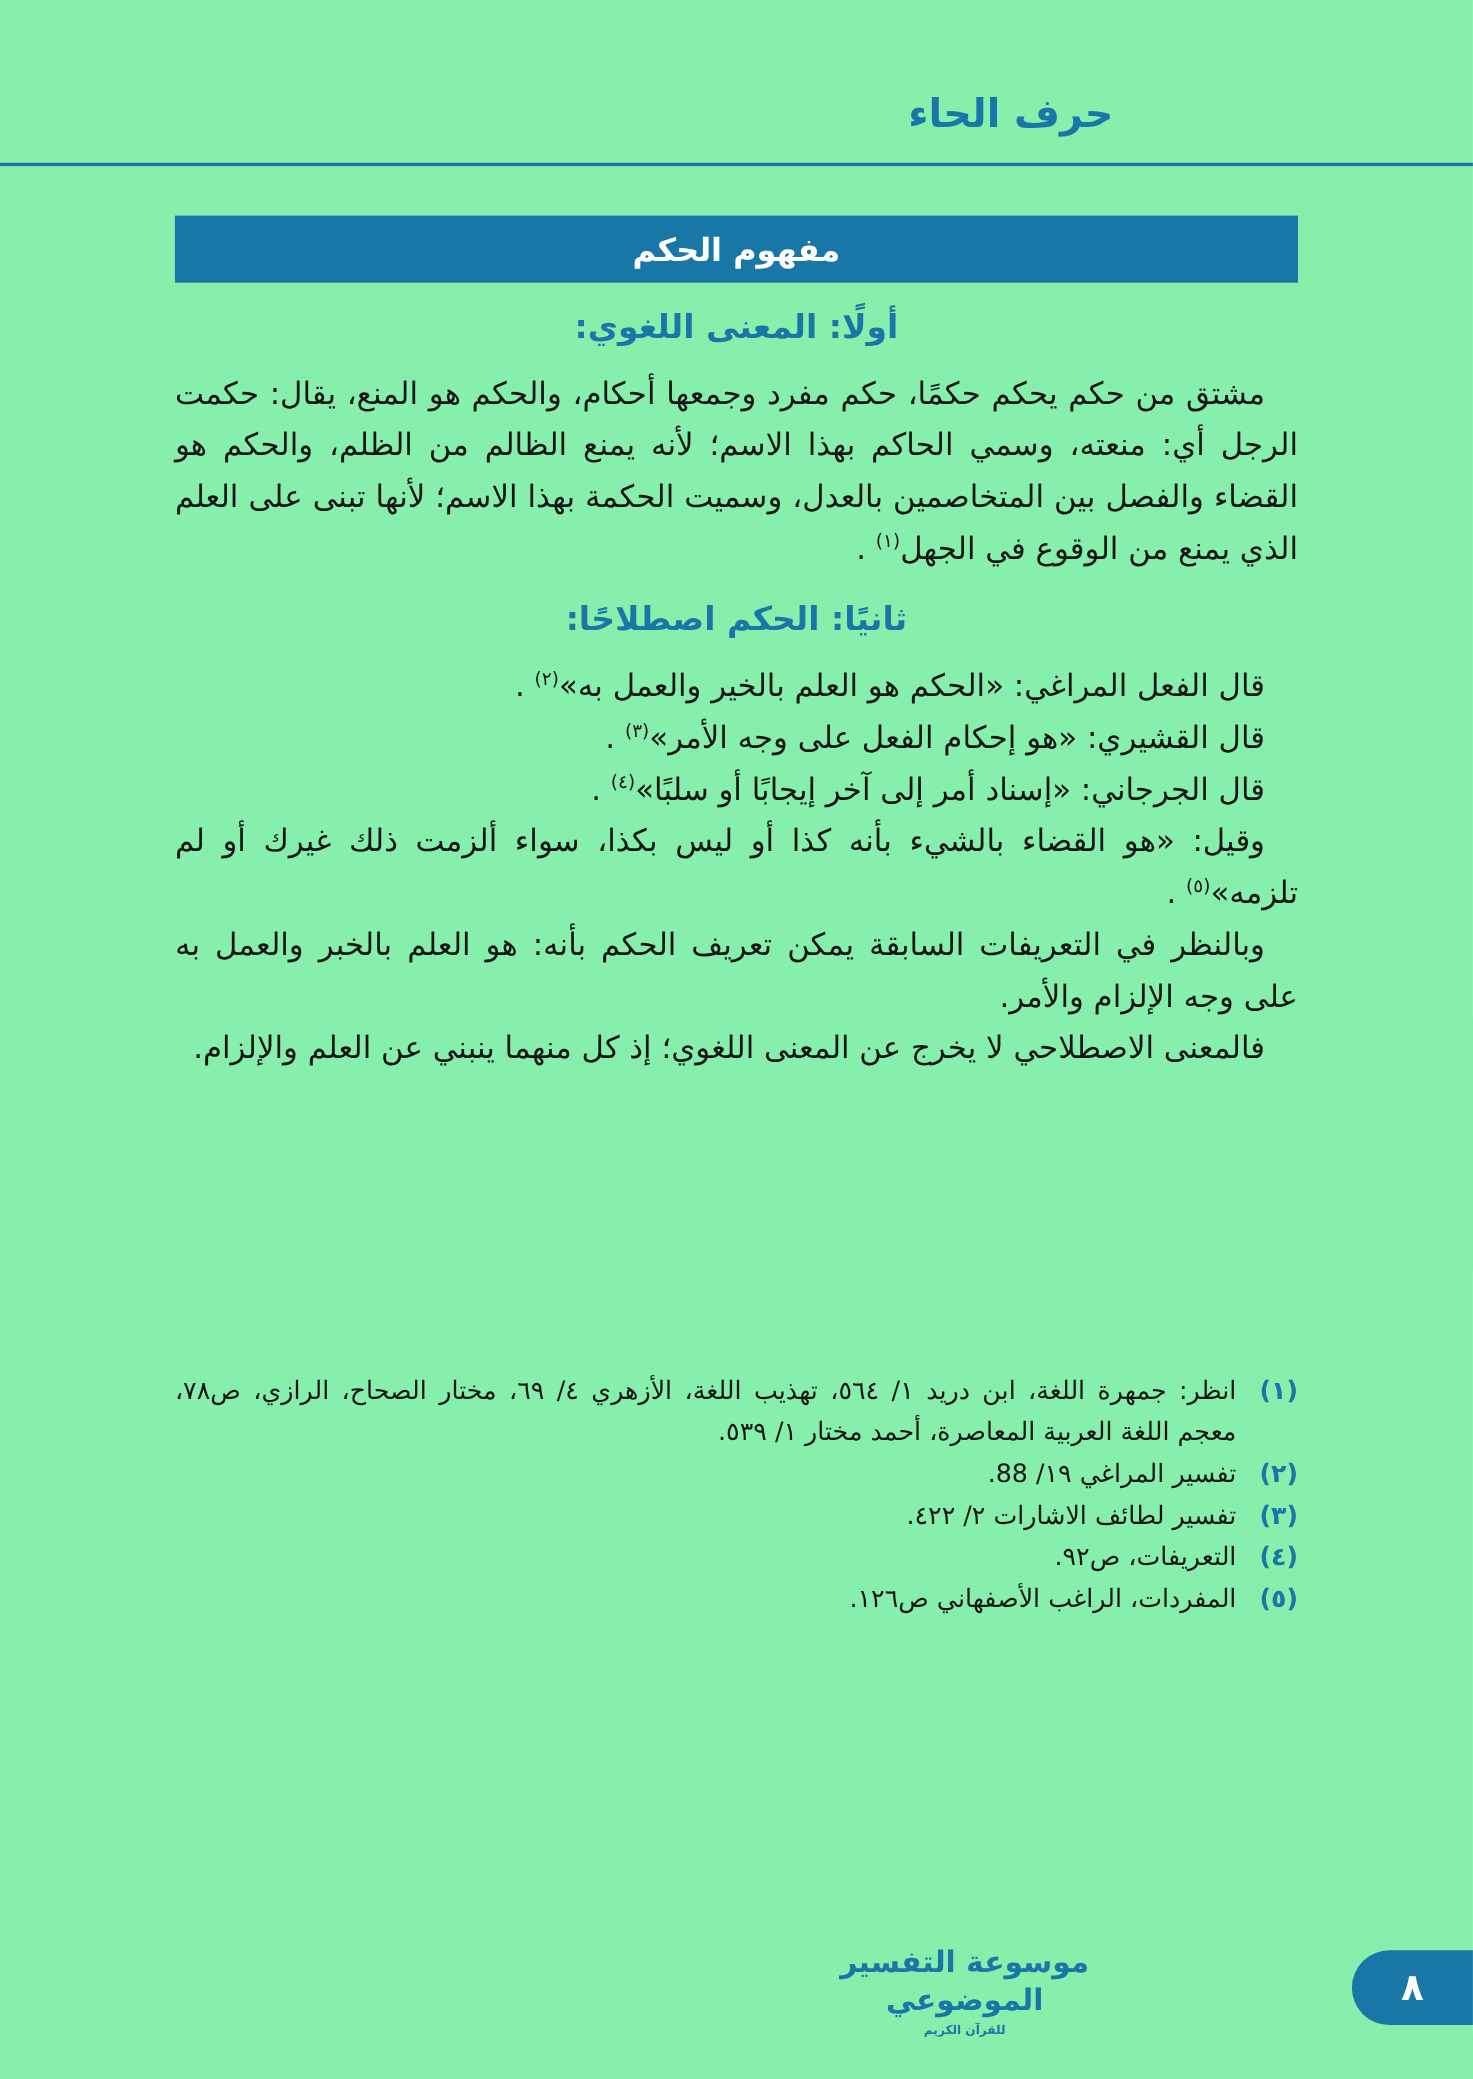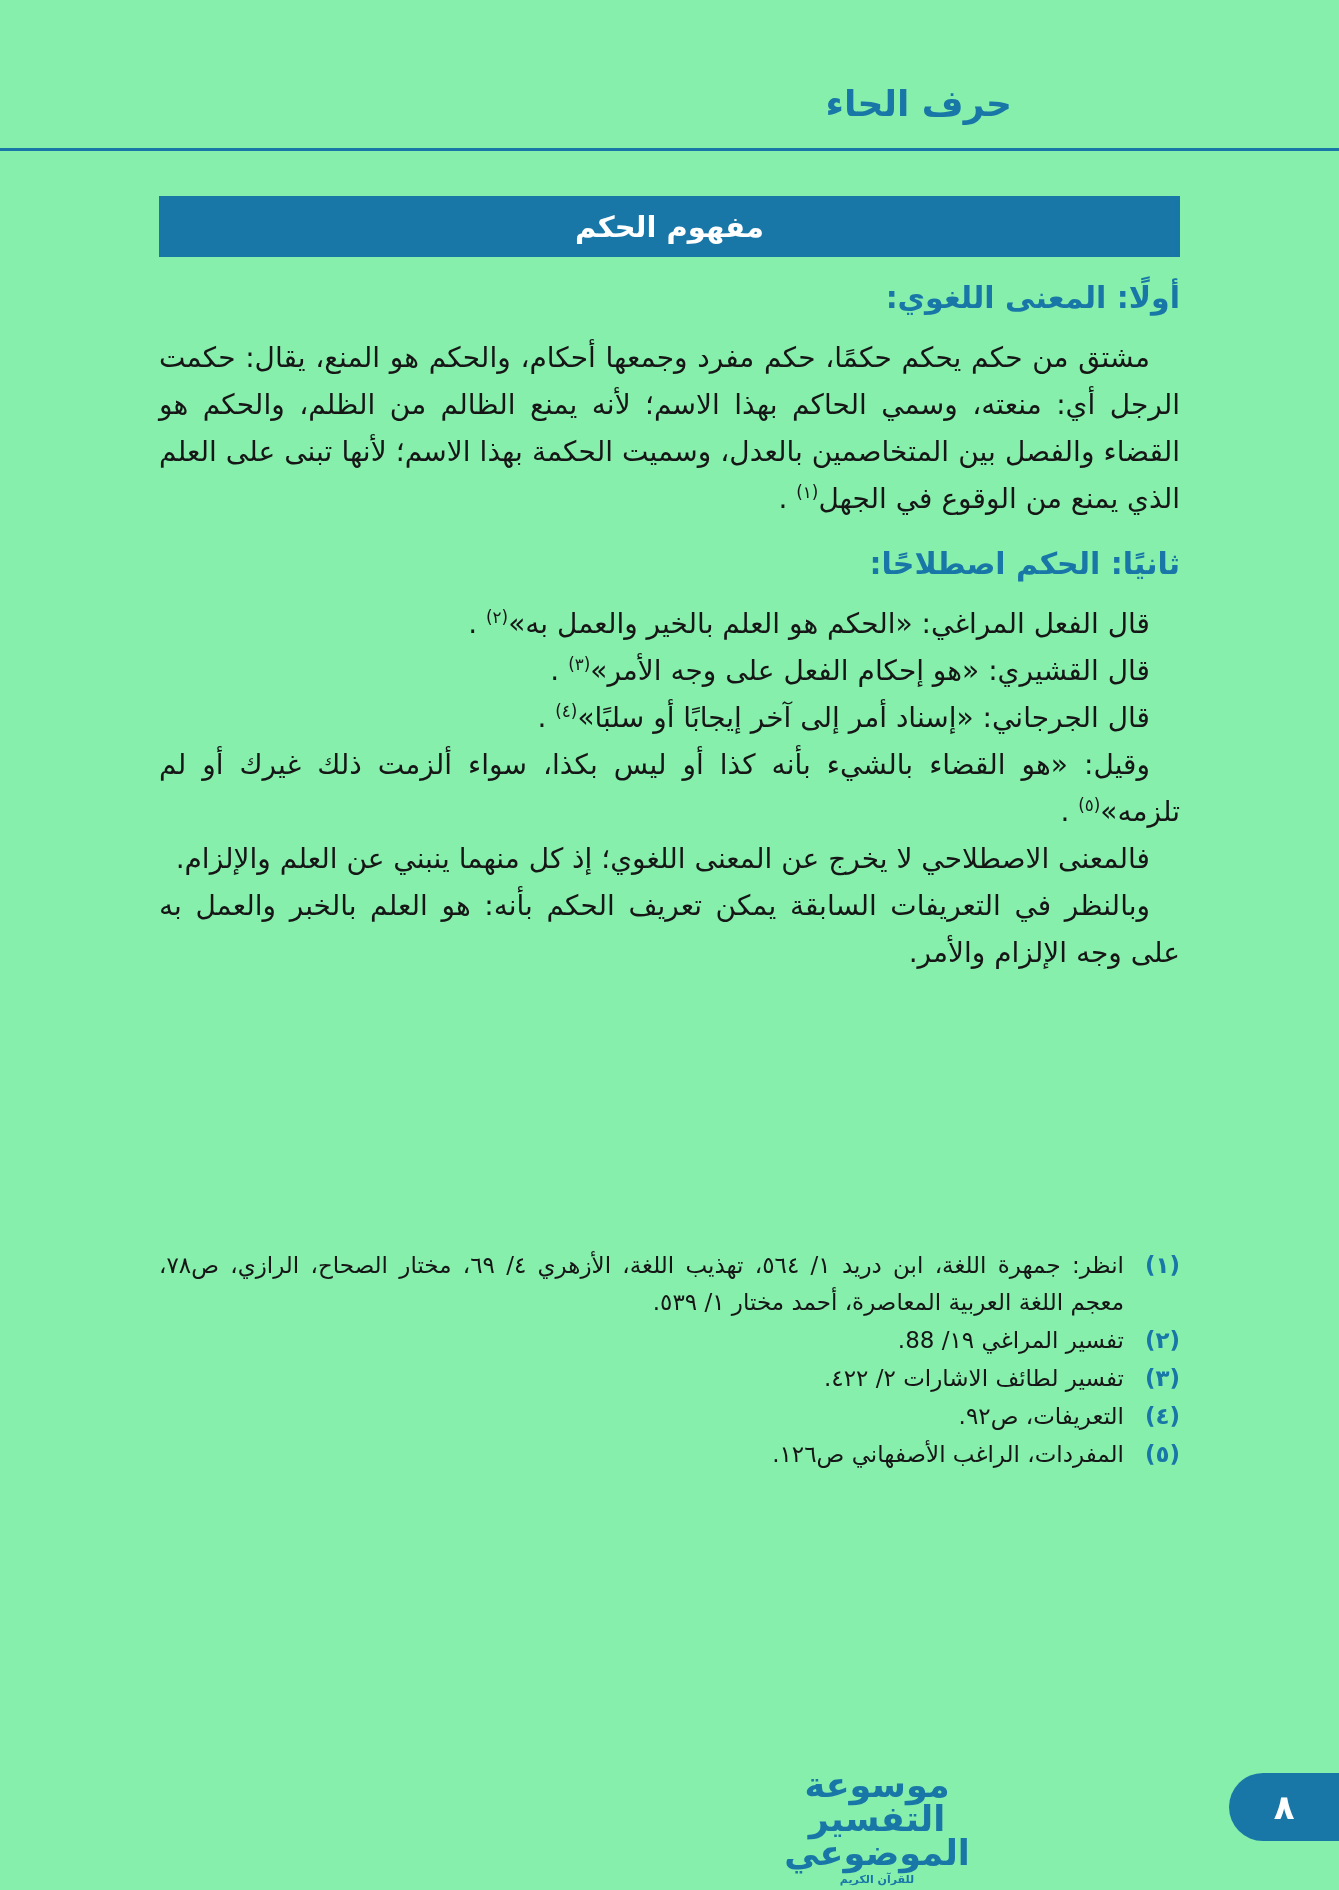"أولًا: المعنى اللغوي:" .heading { text-align: right -> center }
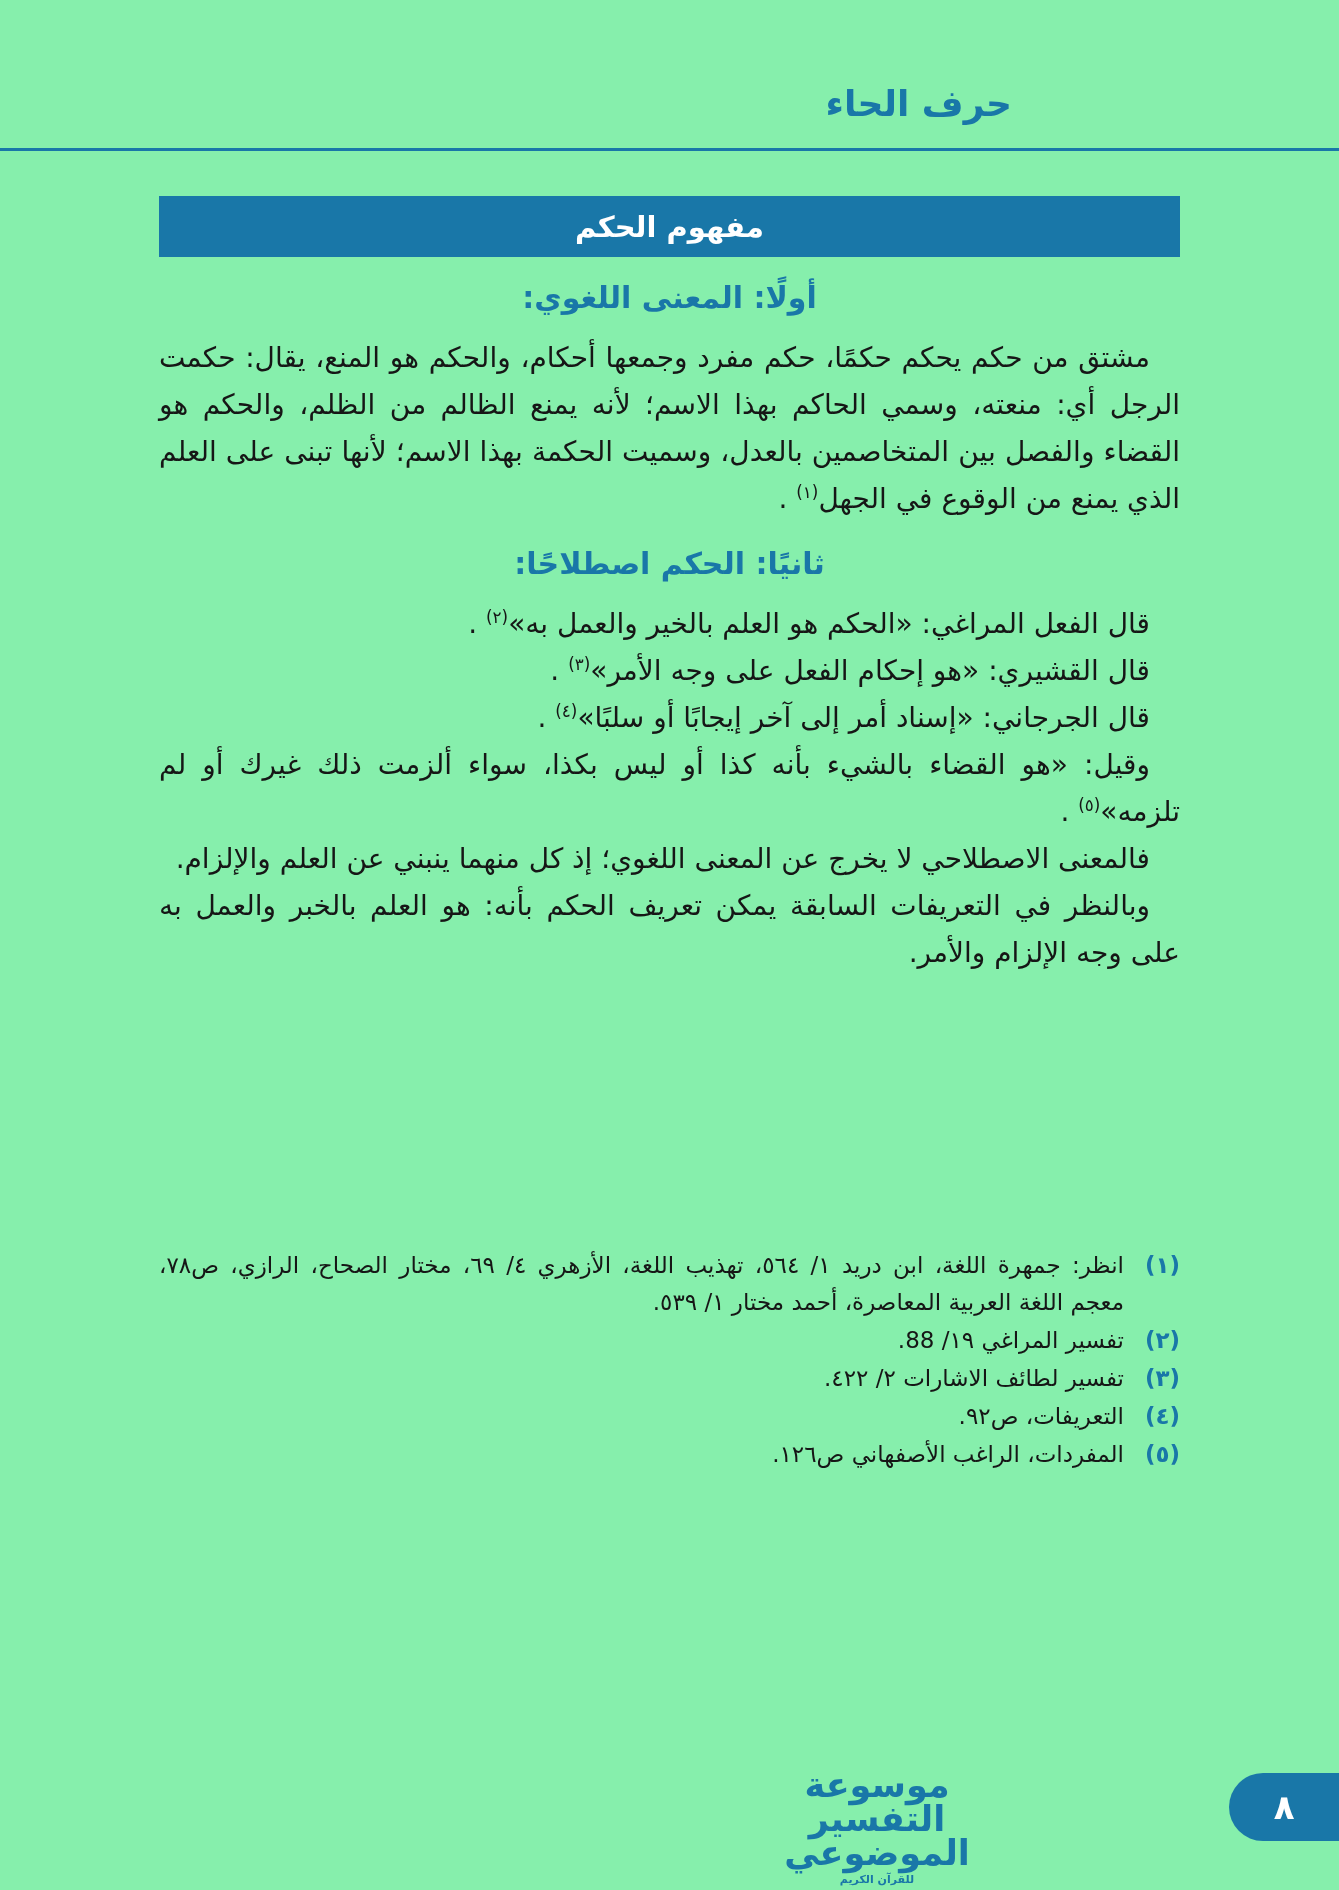"فالمعنى الاصطلاحي لا يخرج عن" p.para { order: before "وبالنظر في التعريفات السابقة يمكن" -> after "وبالنظر في التعريفات السابقة يمكن" }
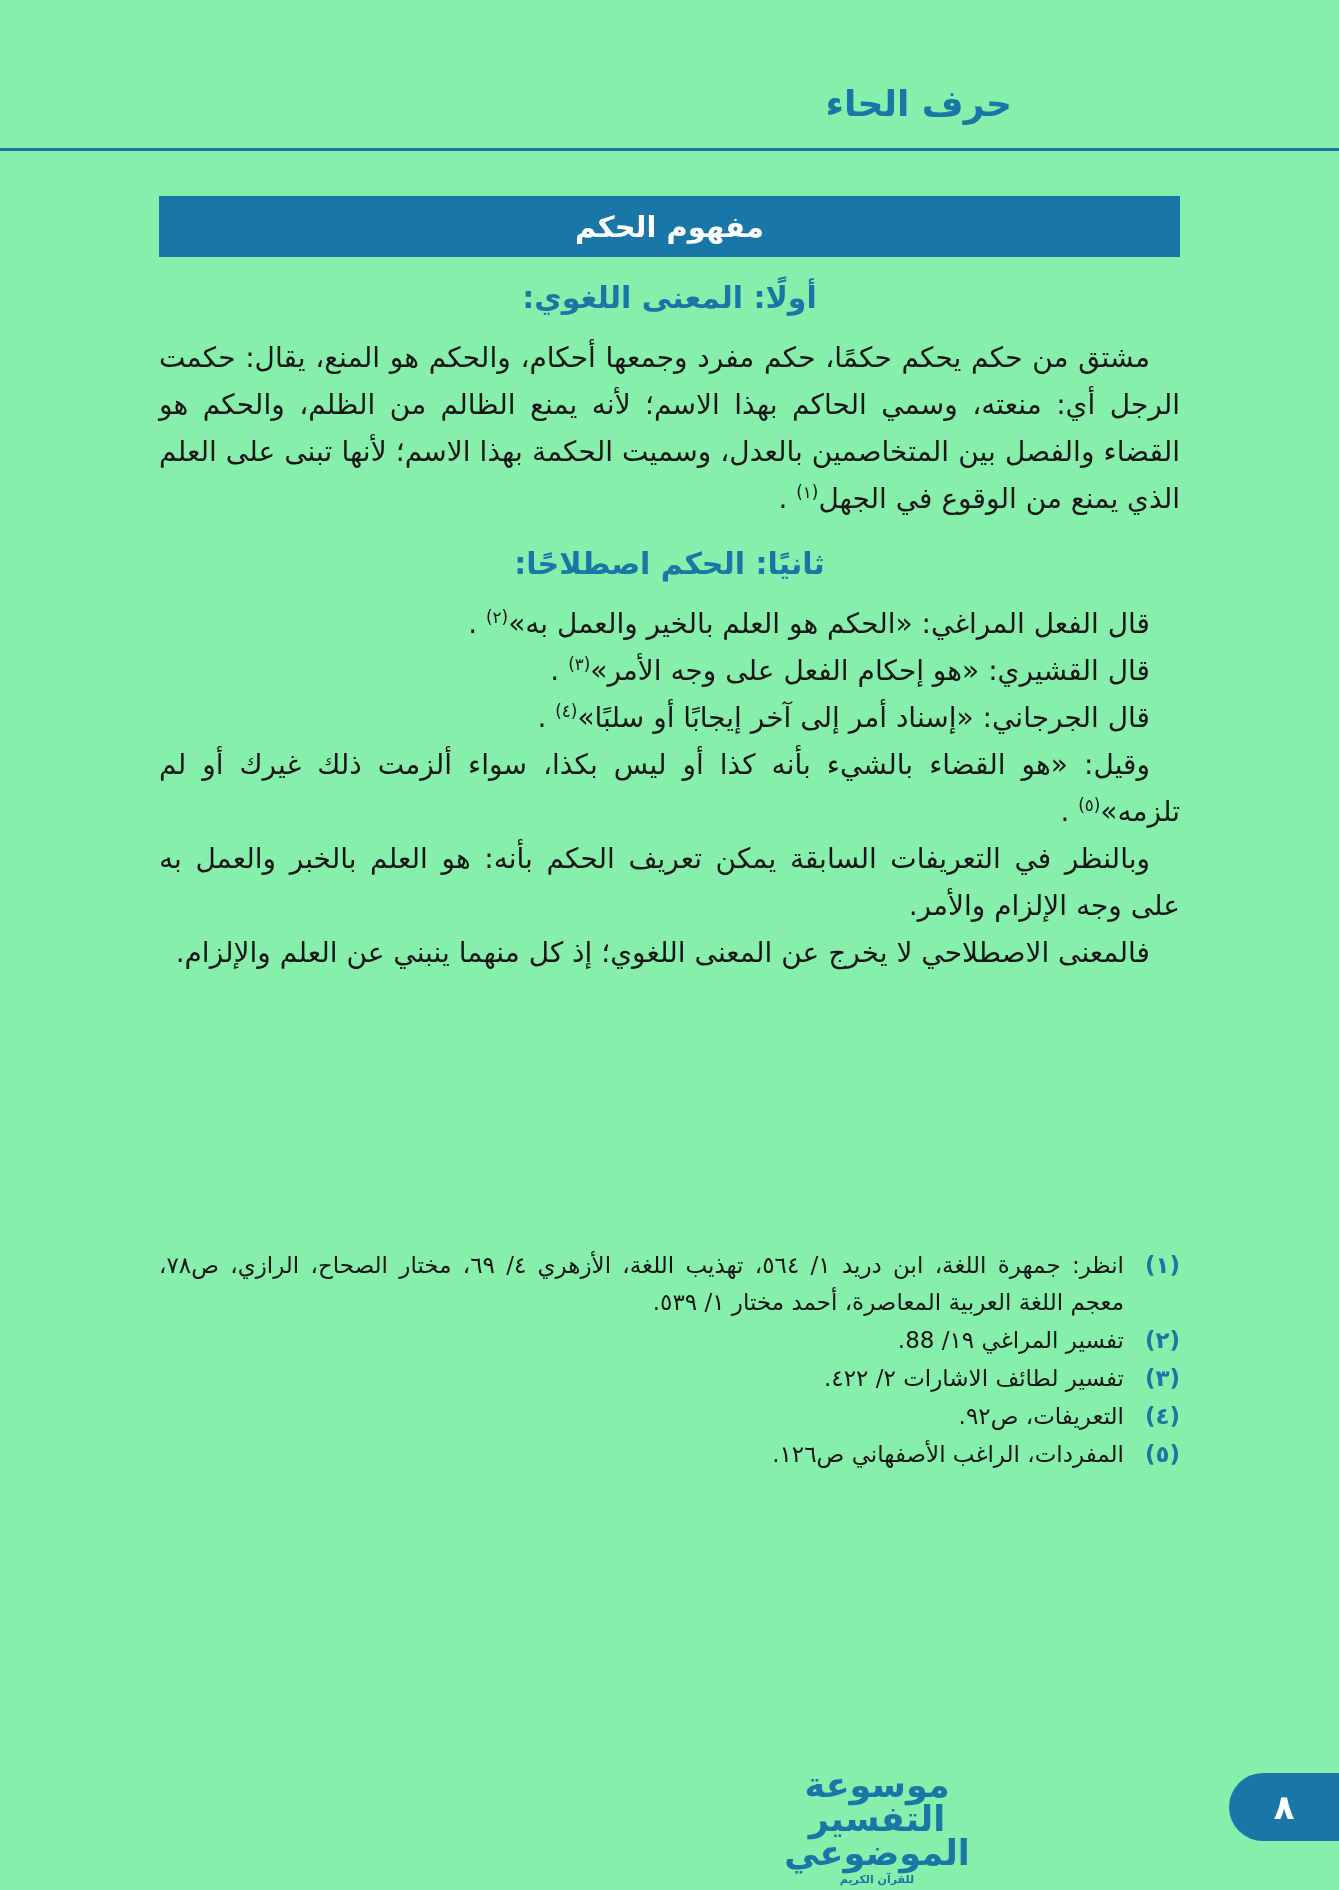"موسوعة التفسير الموضوعي" .logo-title { font-size: 35px -> 27px }
